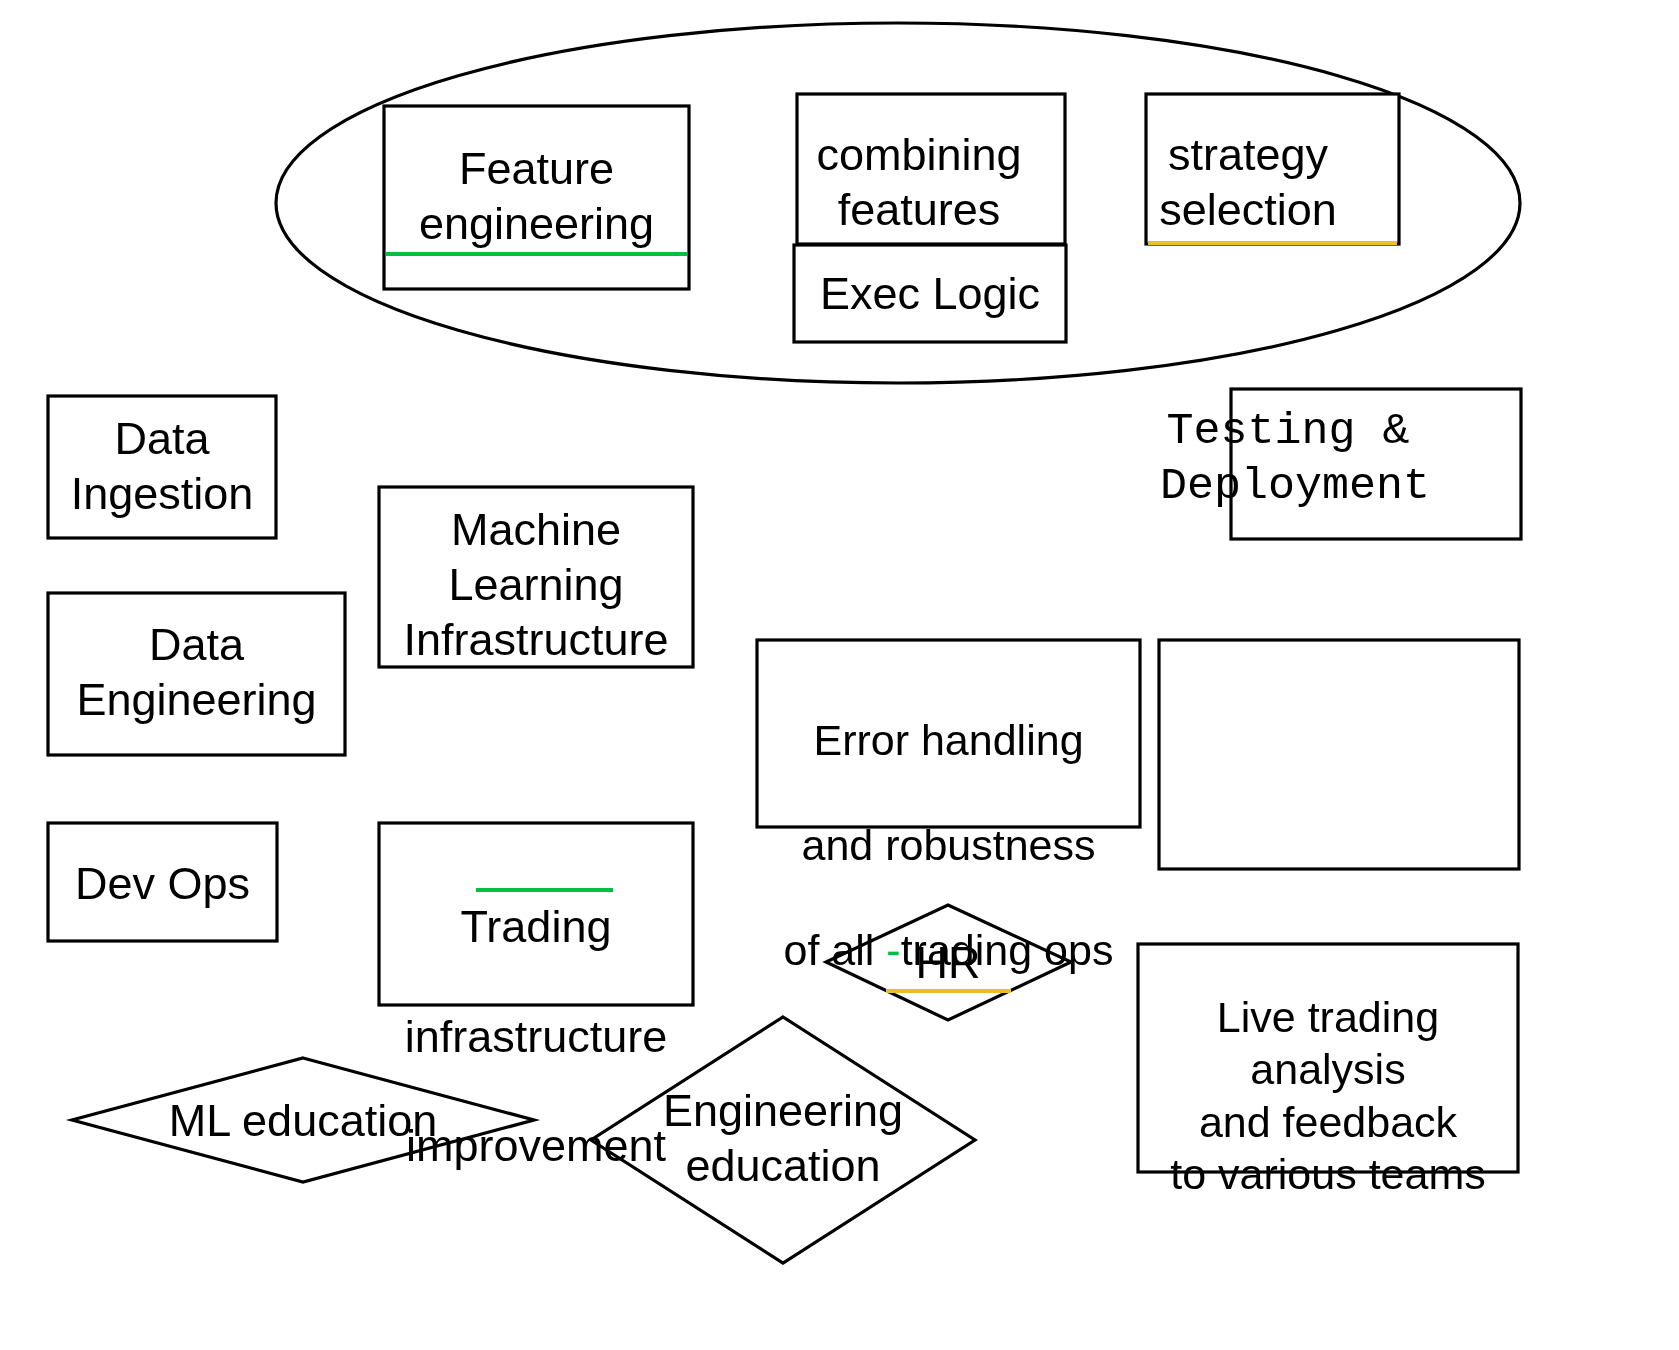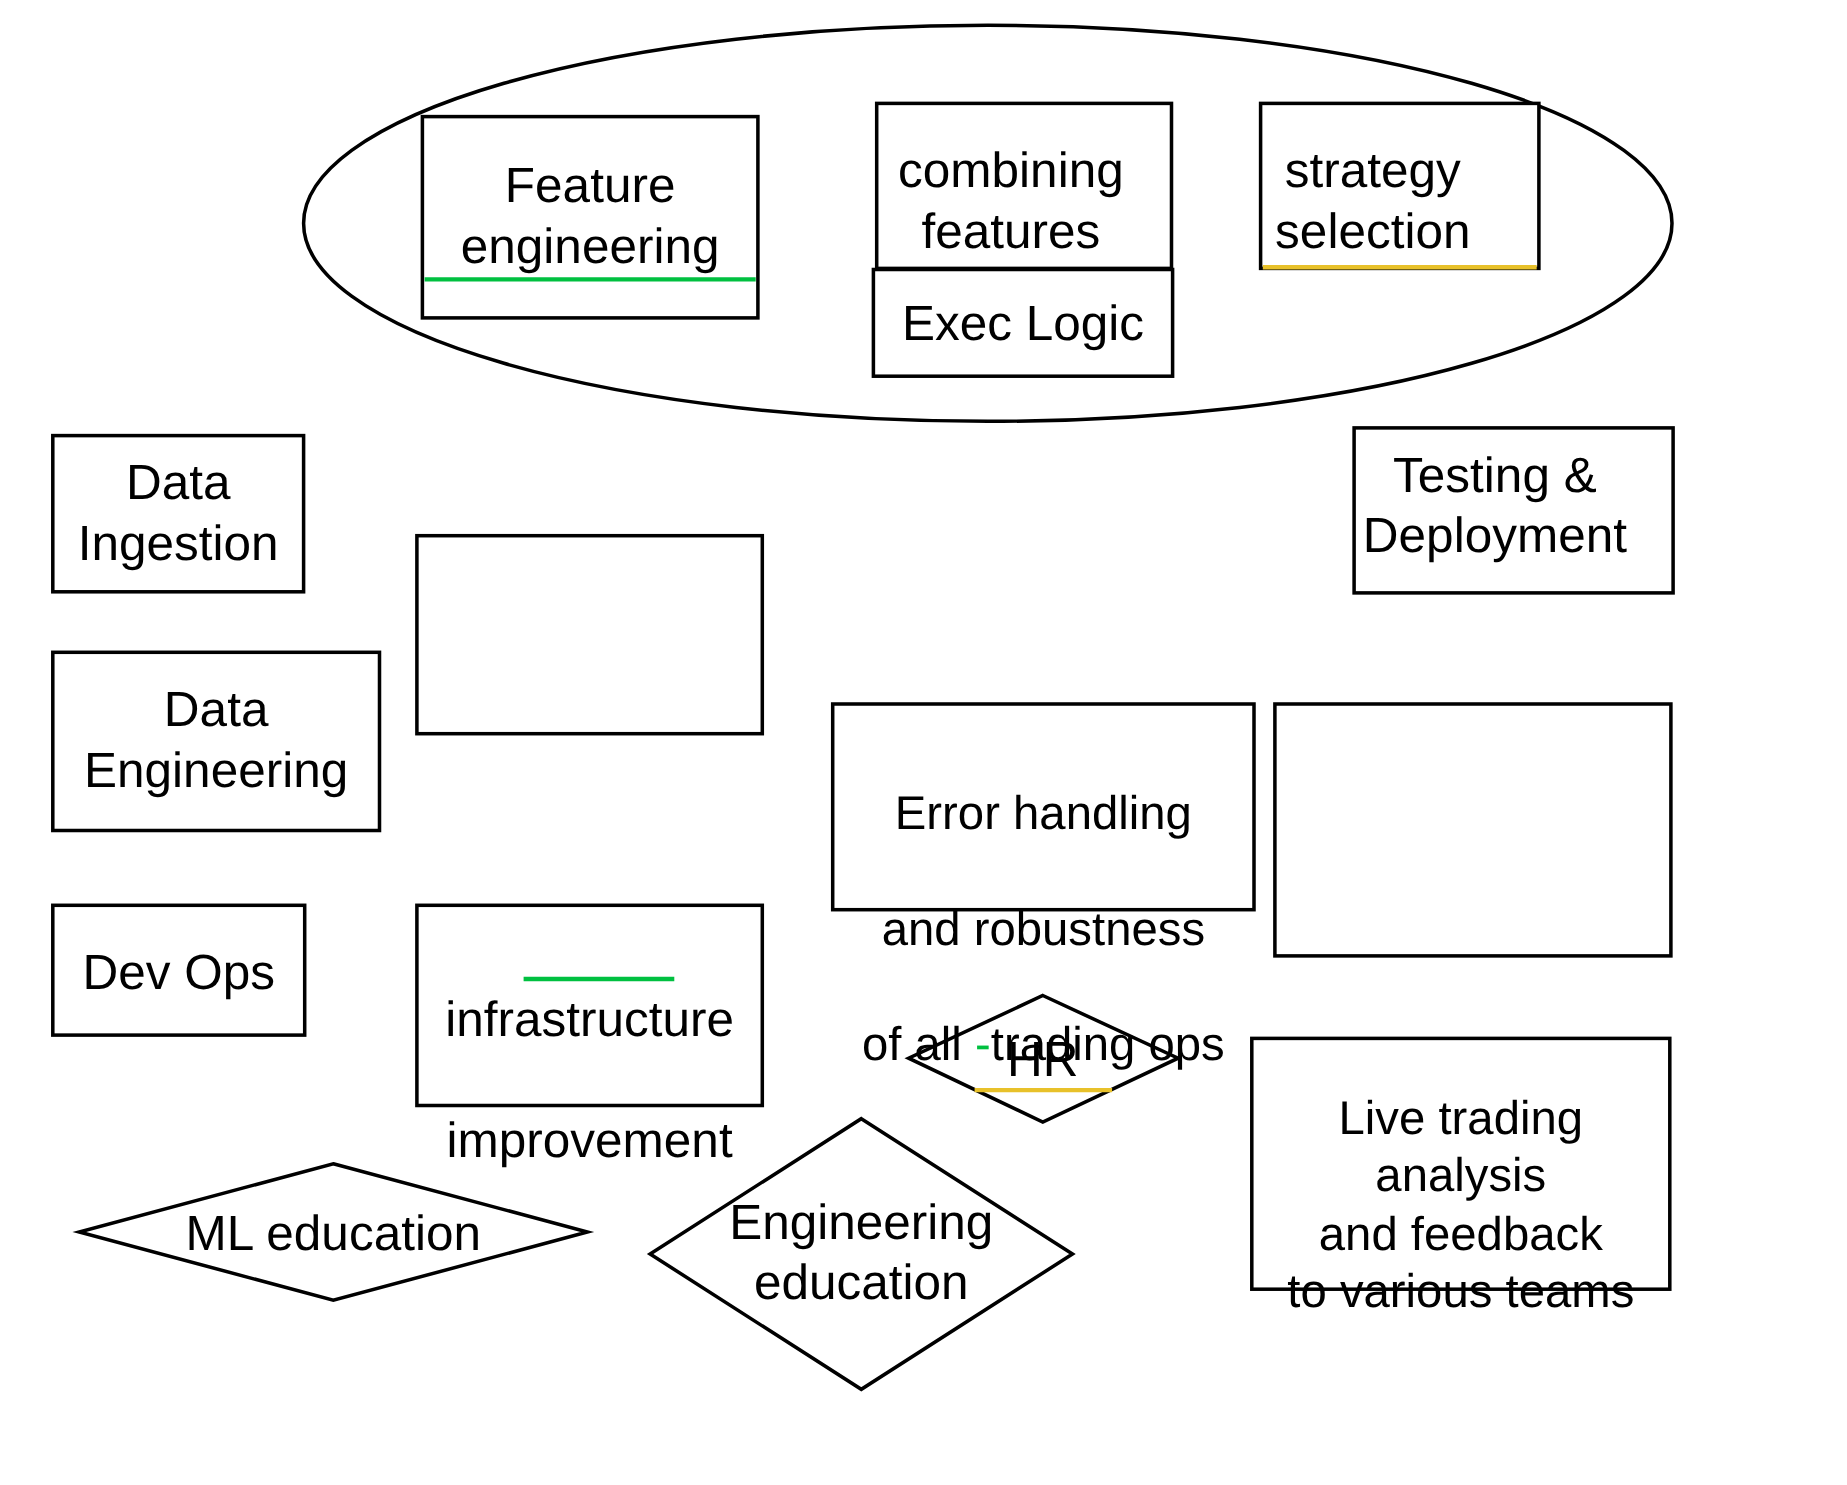"Testing &" div.node-label { font-family: none -> Liberation Mono, monospace; left: 1231px -> 1160px }
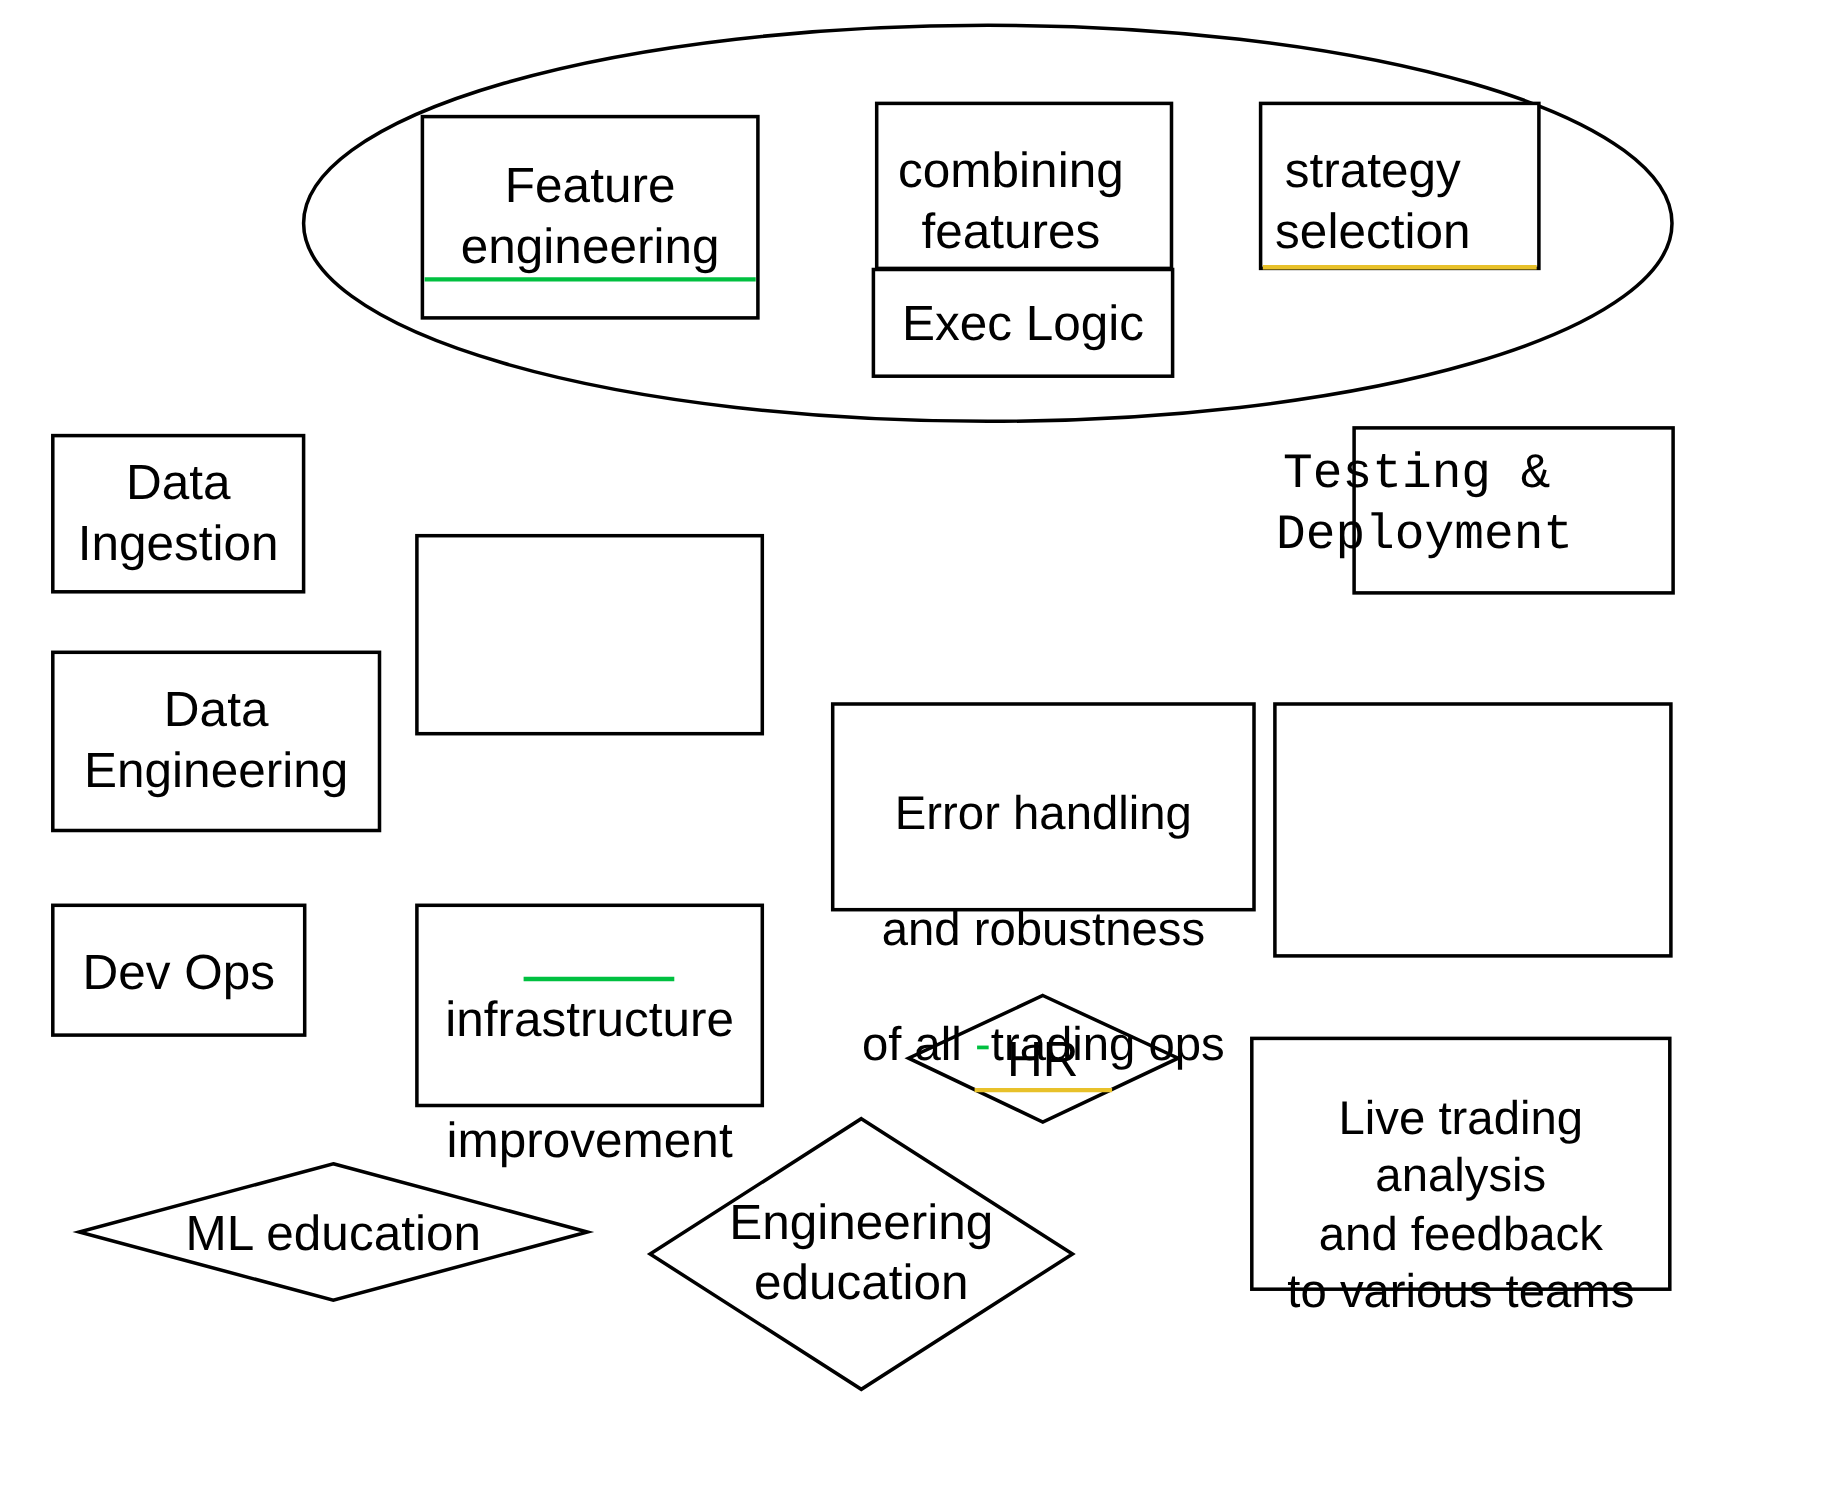"Machine" div.node-label { html: none -> <div>Machine Learning Infrastructure</div> }
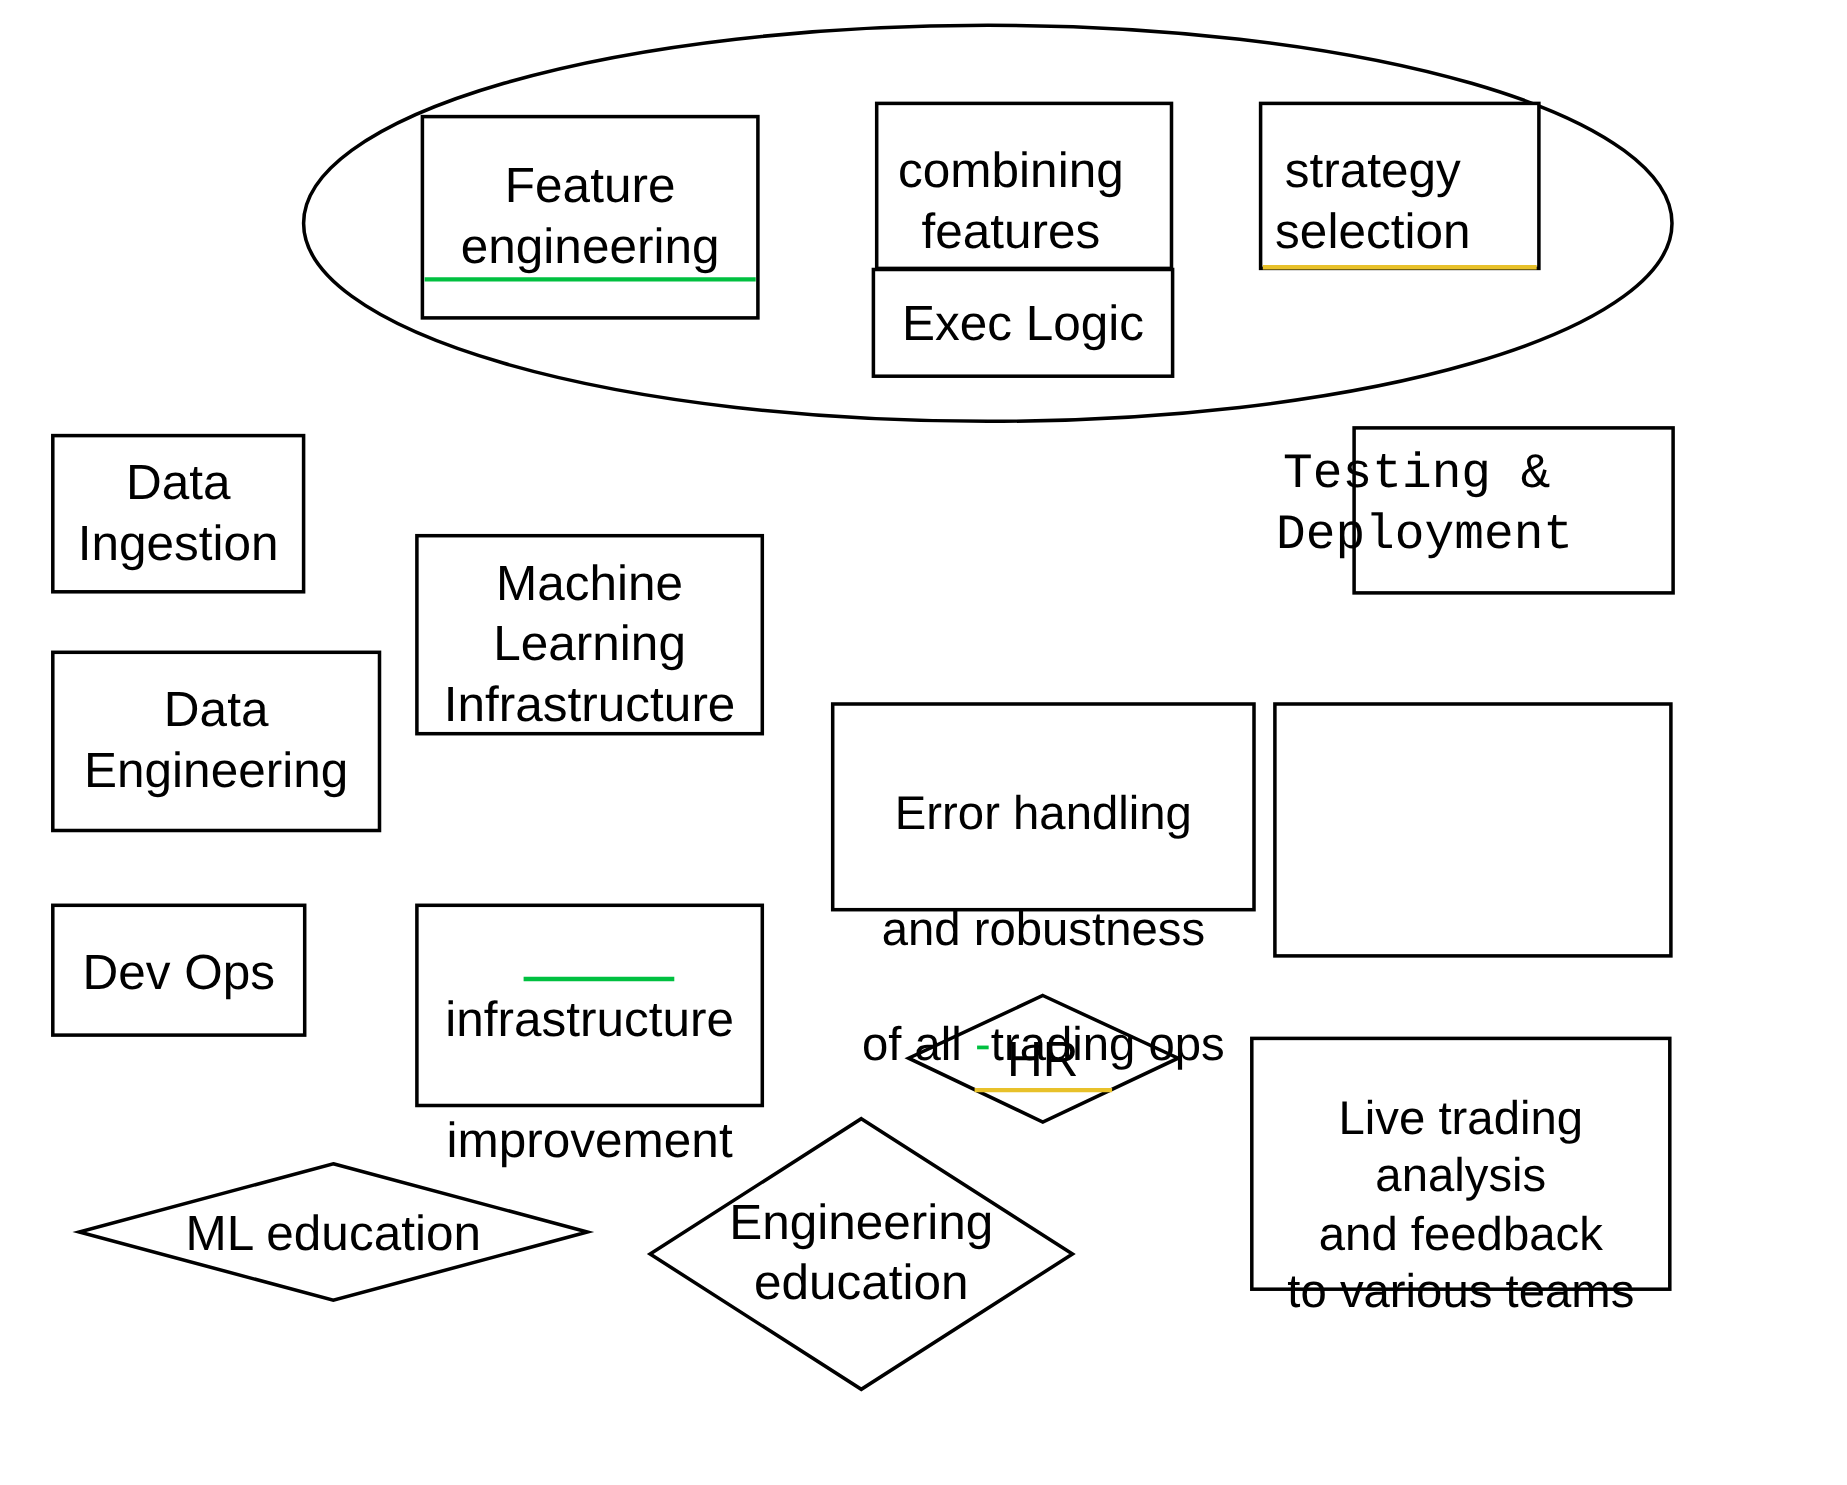"Trading" div { html: none -> <div>Trading</div> }
